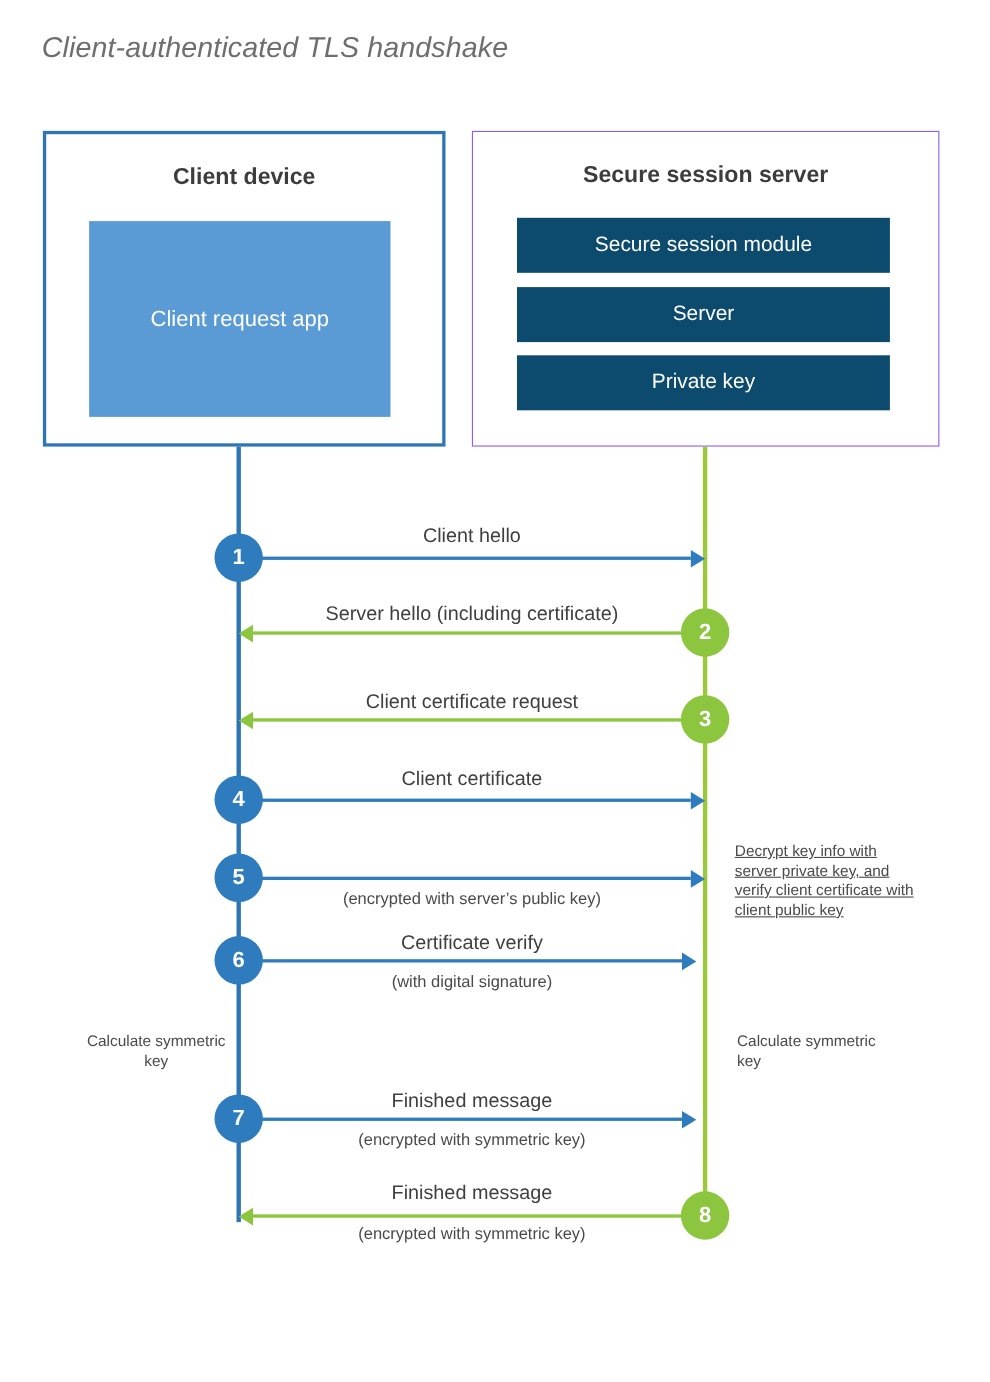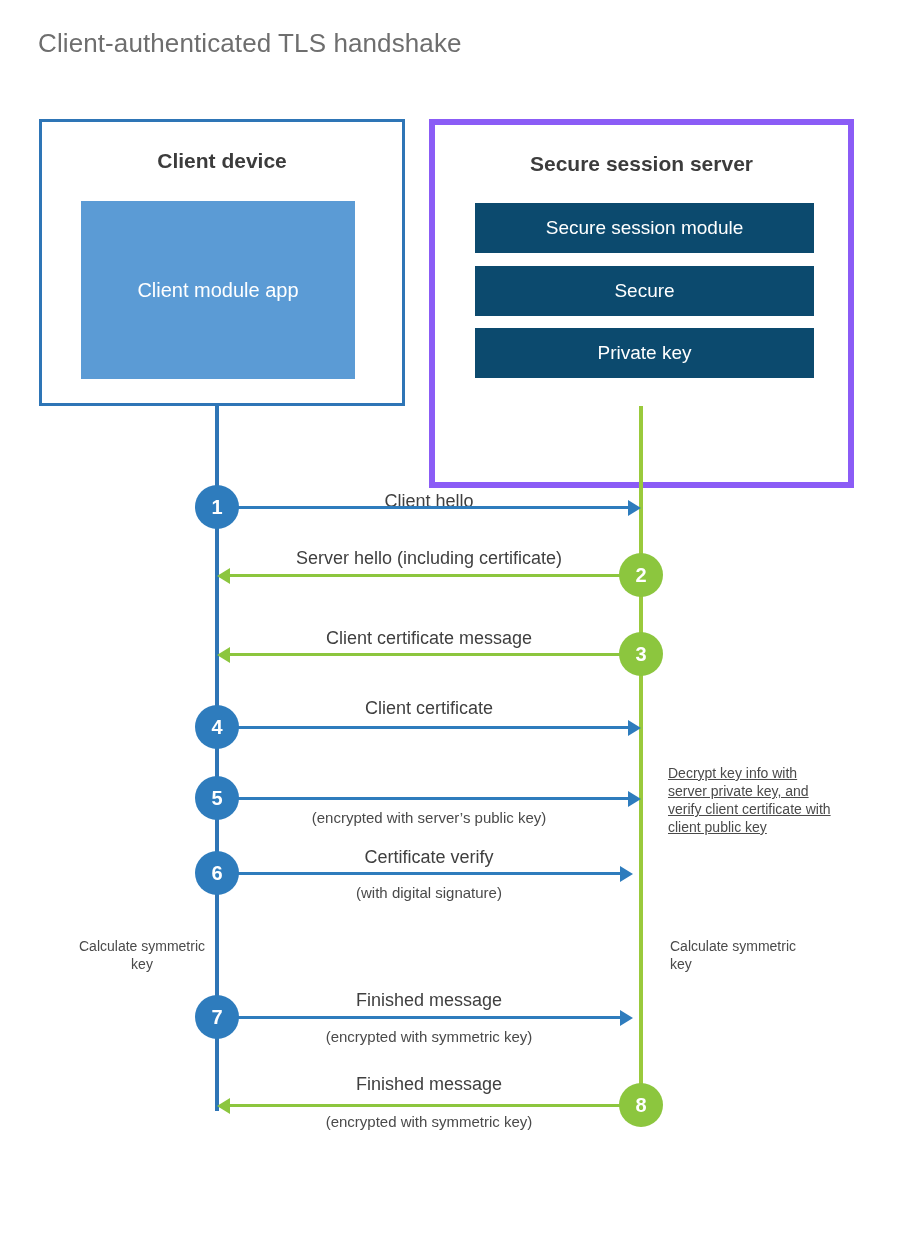"Client-authenticated TLS handshake" #page-title { font-style: none -> italic }
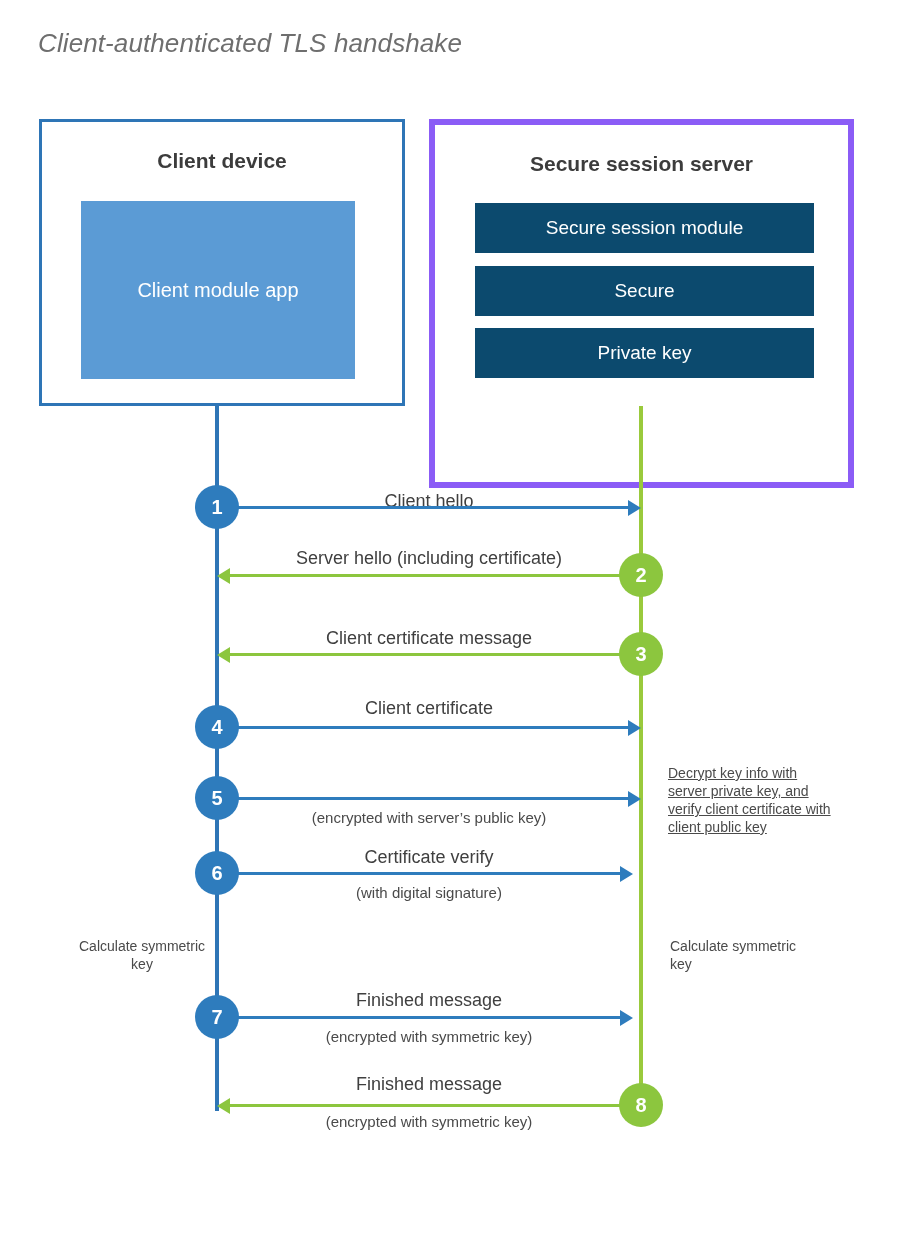"Secure session server" #server-box { border: 6px solid #8b5cf6 -> 1px solid #8b5cf6; height: 369px -> 287px }
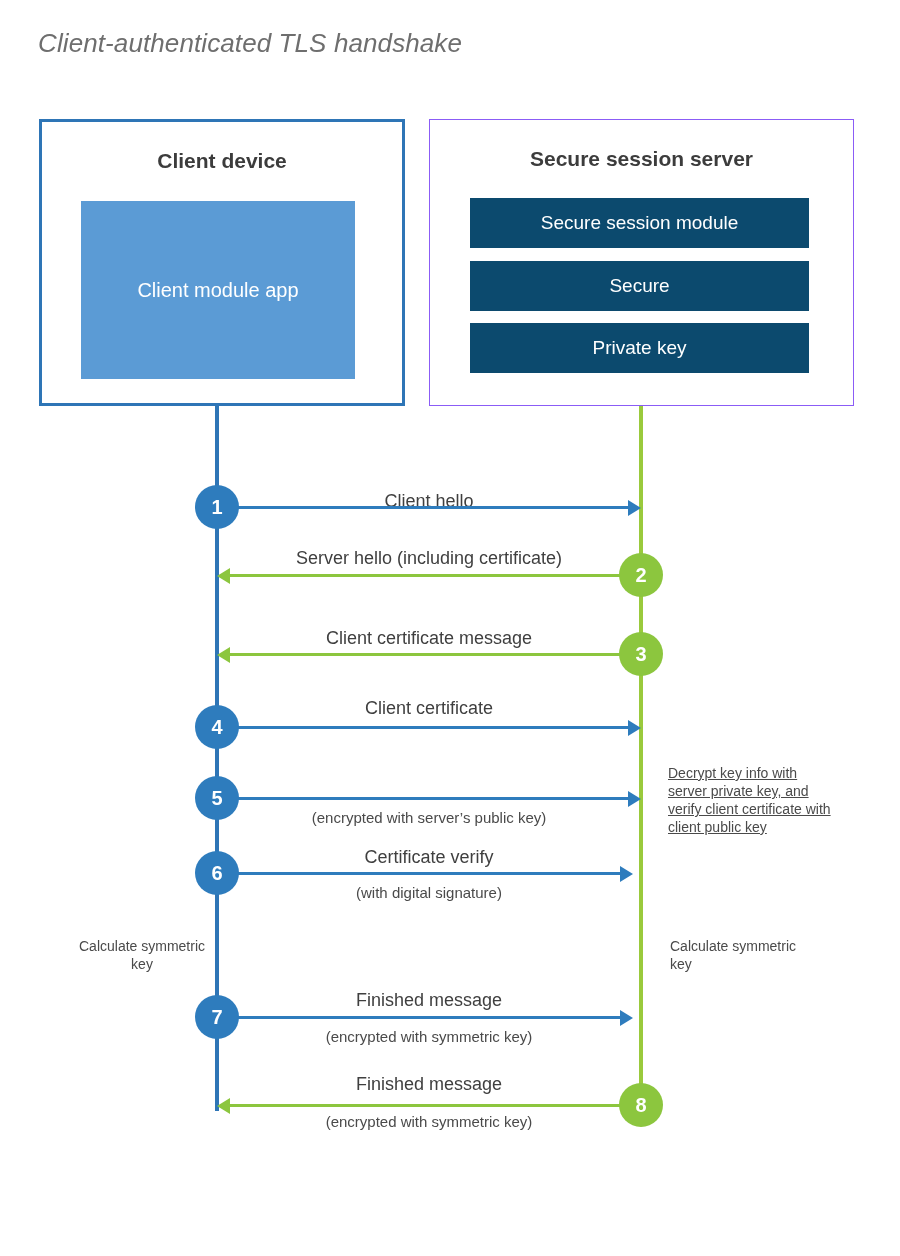"Client module app" div { text: module -> request }
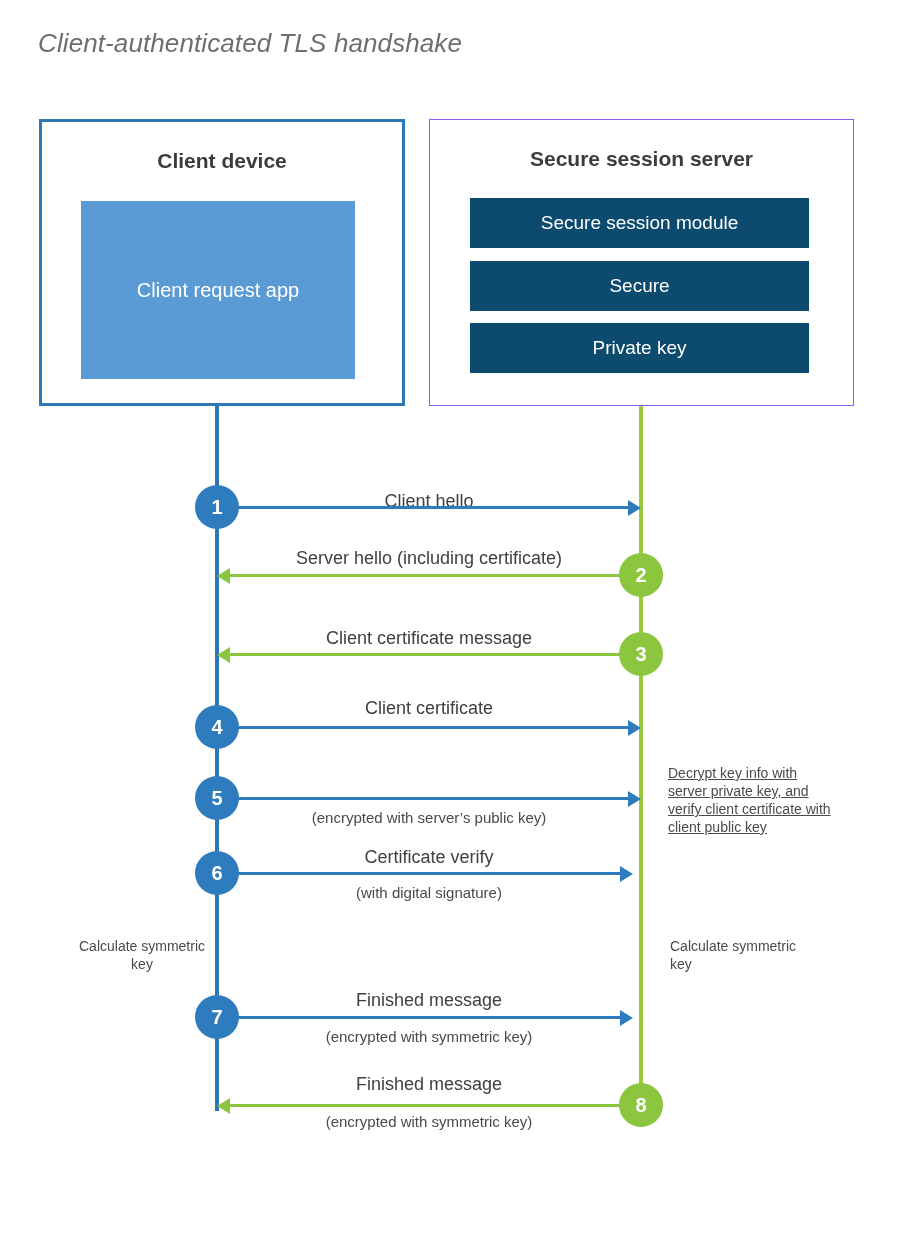"Secure" div.server-block { text: Secure -> Server }
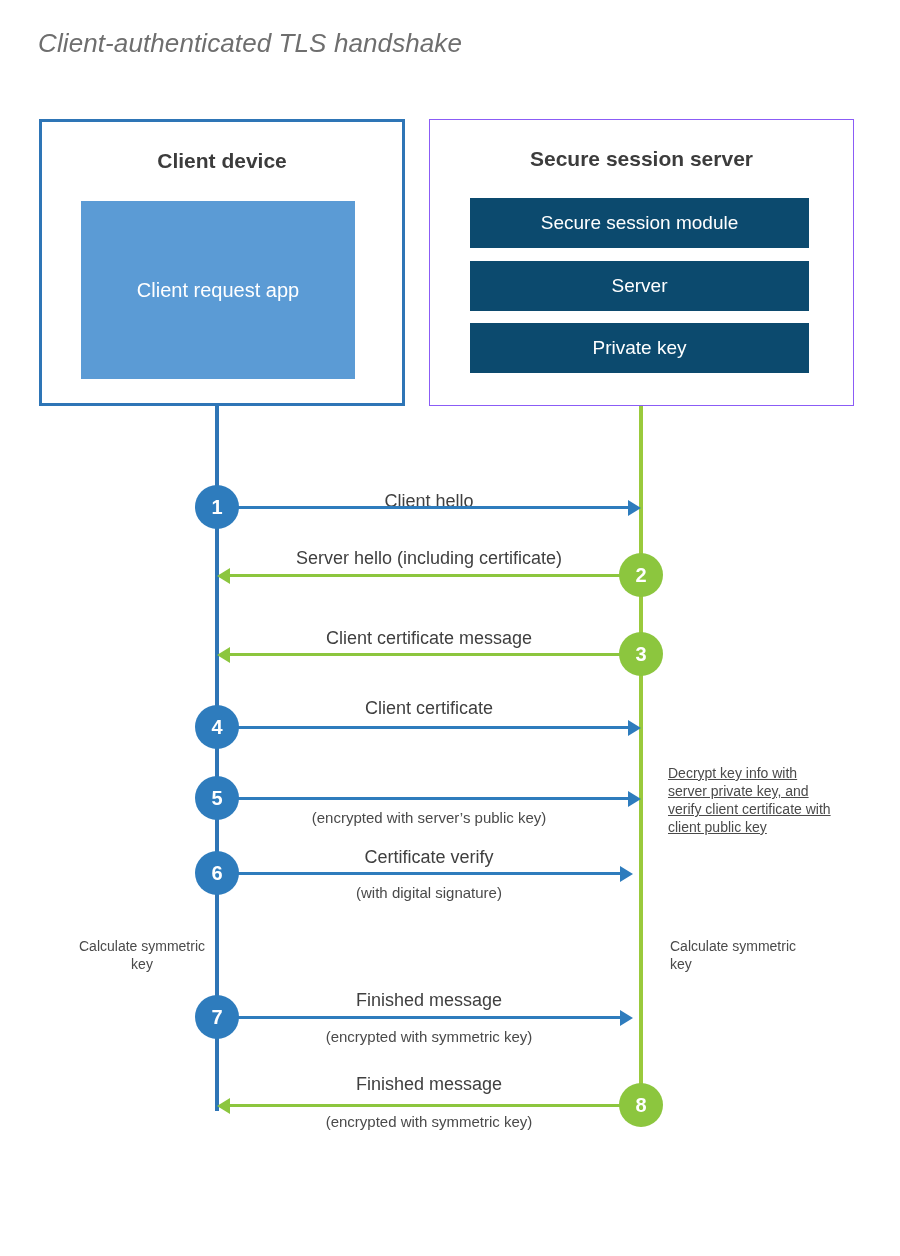"Client hello" div.msg-label { top: 491px -> 477px }
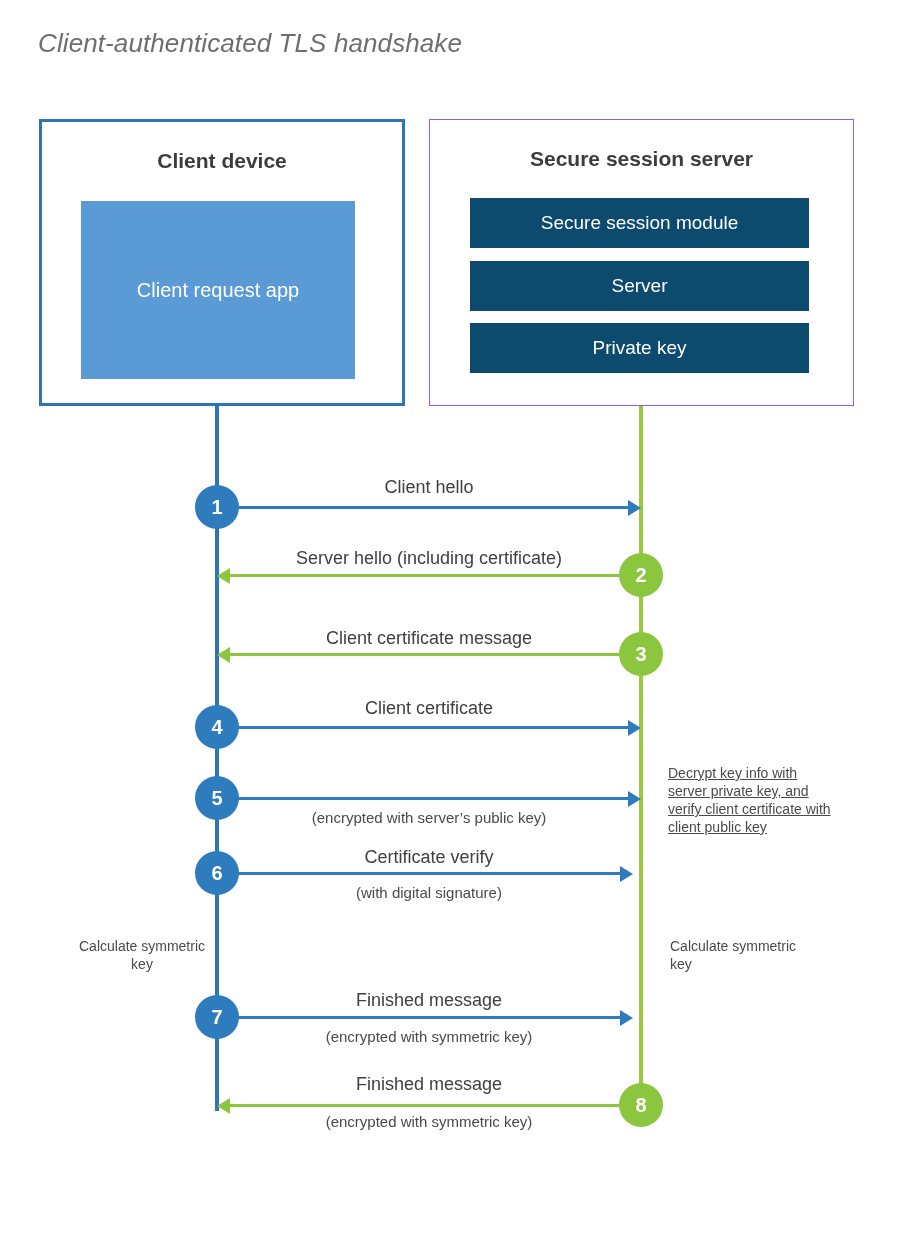"Client certificate message" div.msg-label { text: message -> request }
